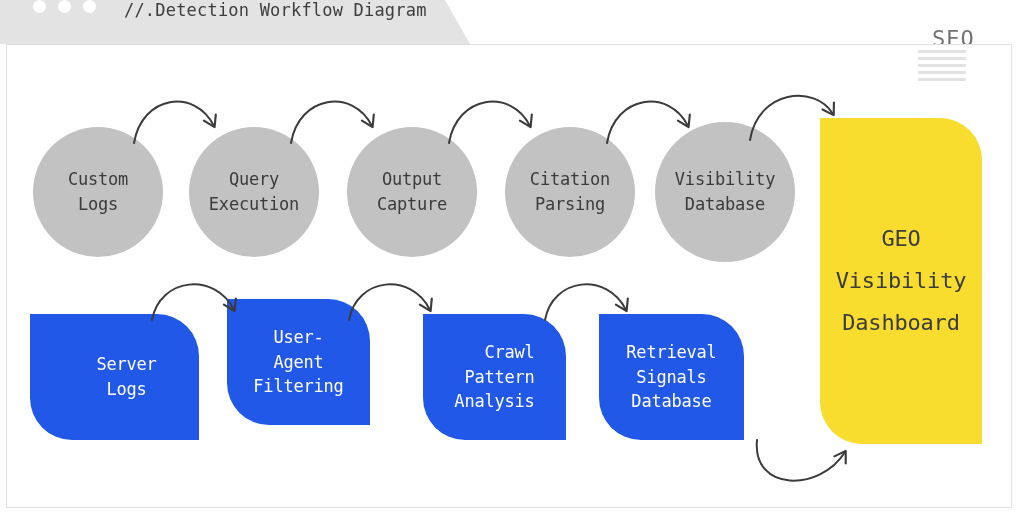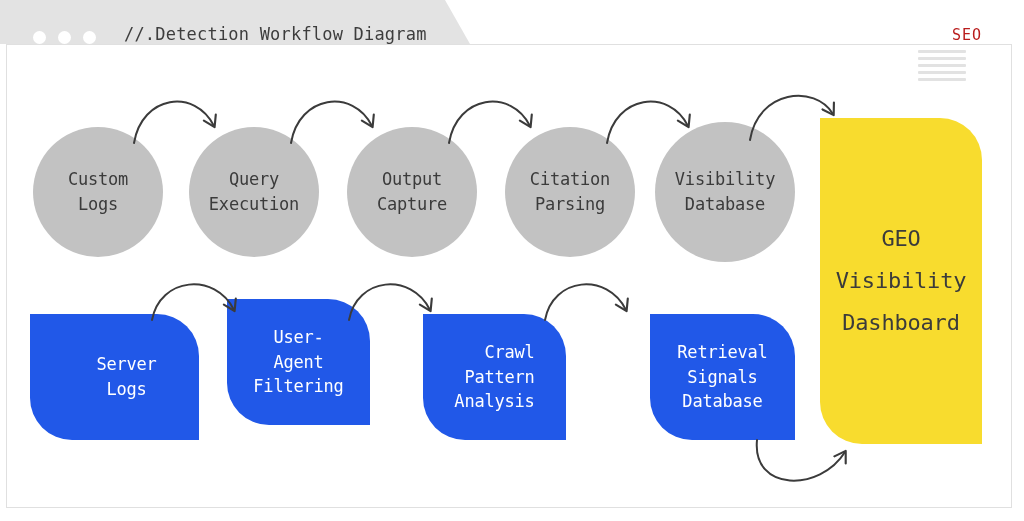"//.Detection Workflow Diagram" .titlebar-inner { align-items: flex-end -> flex-start }
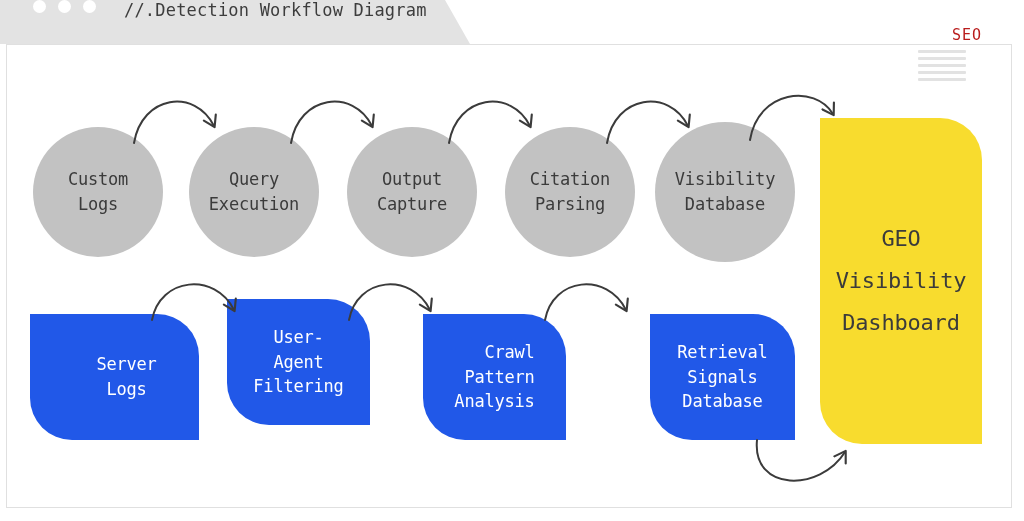"SEO" .watermark { color: #b91c1c -> #737373; font-size: 15px -> 22px; text-align: center -> left }
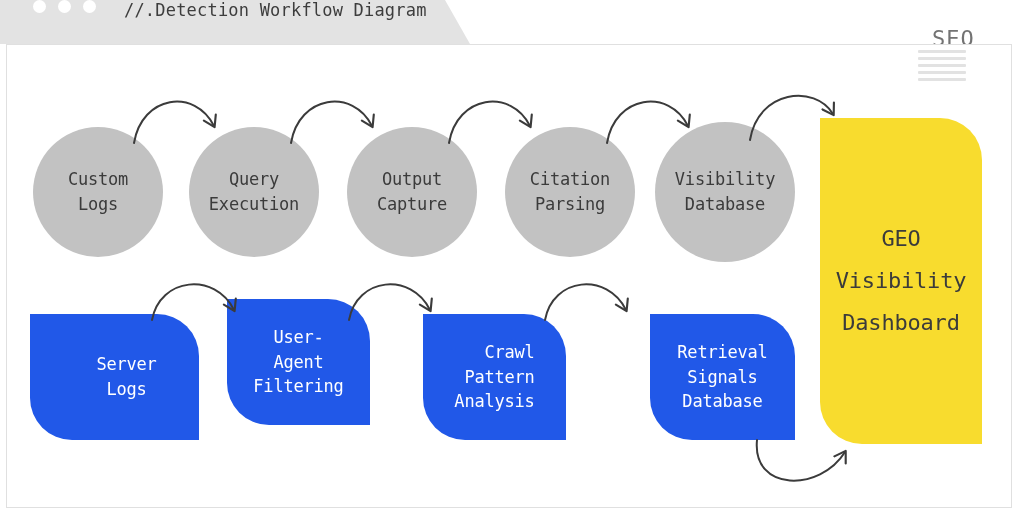"Retrieval" div.card { left: 650px -> 599px }
